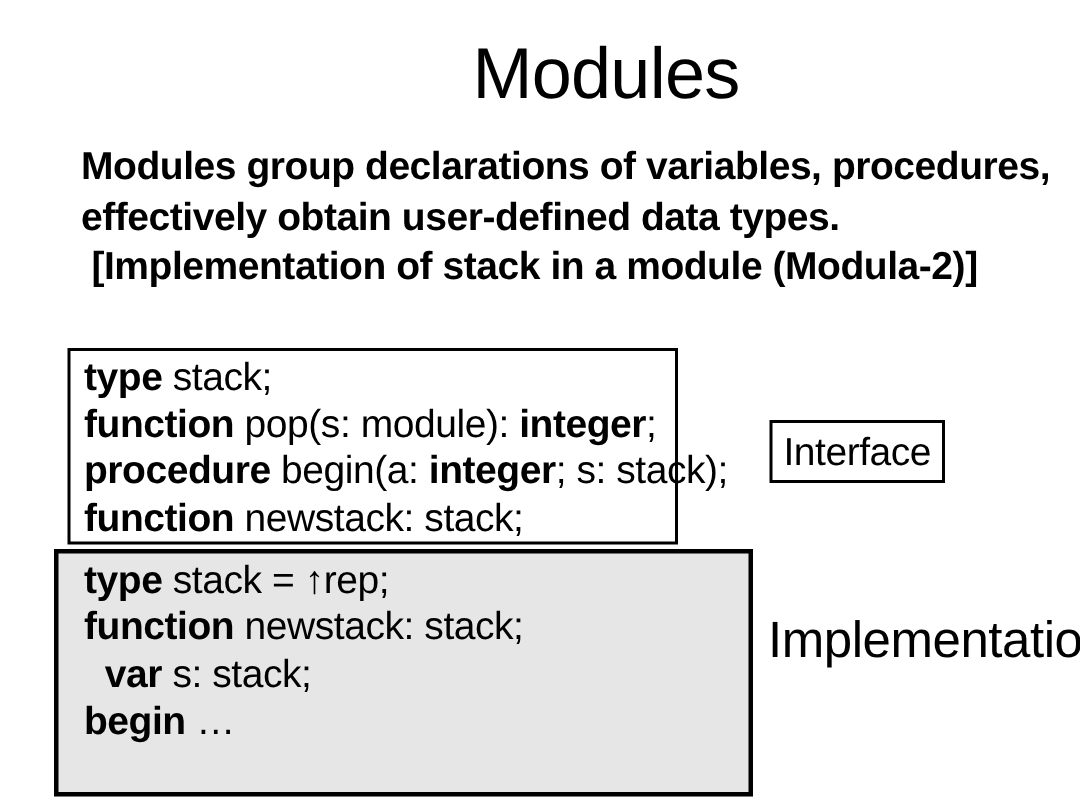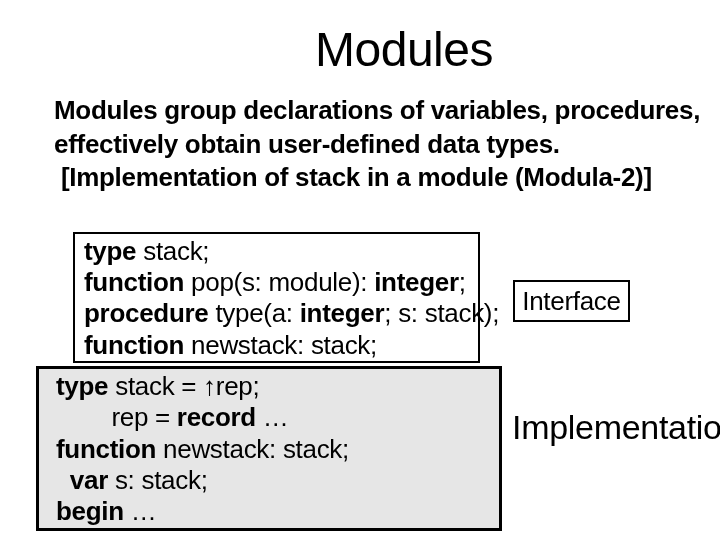"type stack;" .code-box.interface { margin-left: 28px -> none }
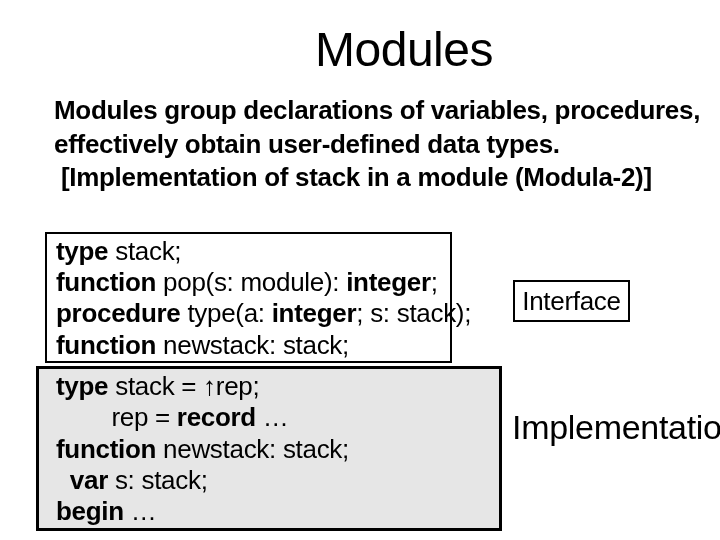"type(a:" span { text: type -> begin }
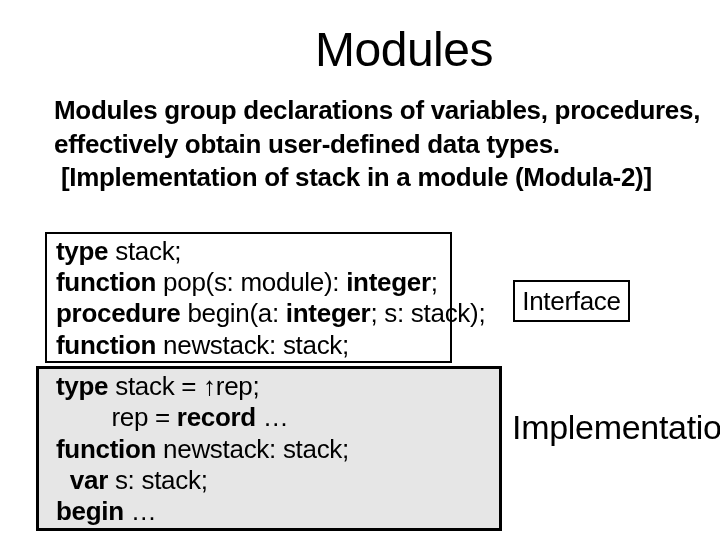"rep = record …" div.code-line { html: <div><span> rep = </span><span>record</span><span> …</span></div> -> none }
